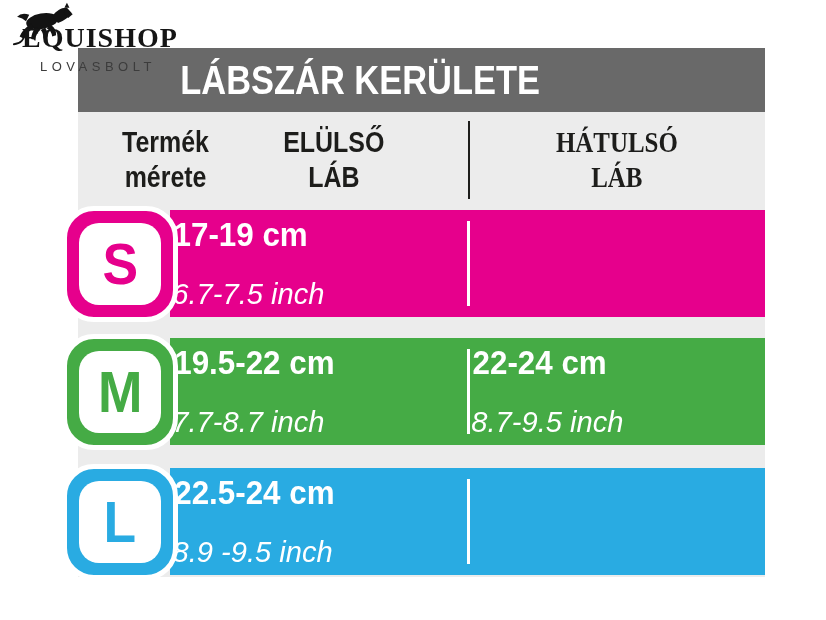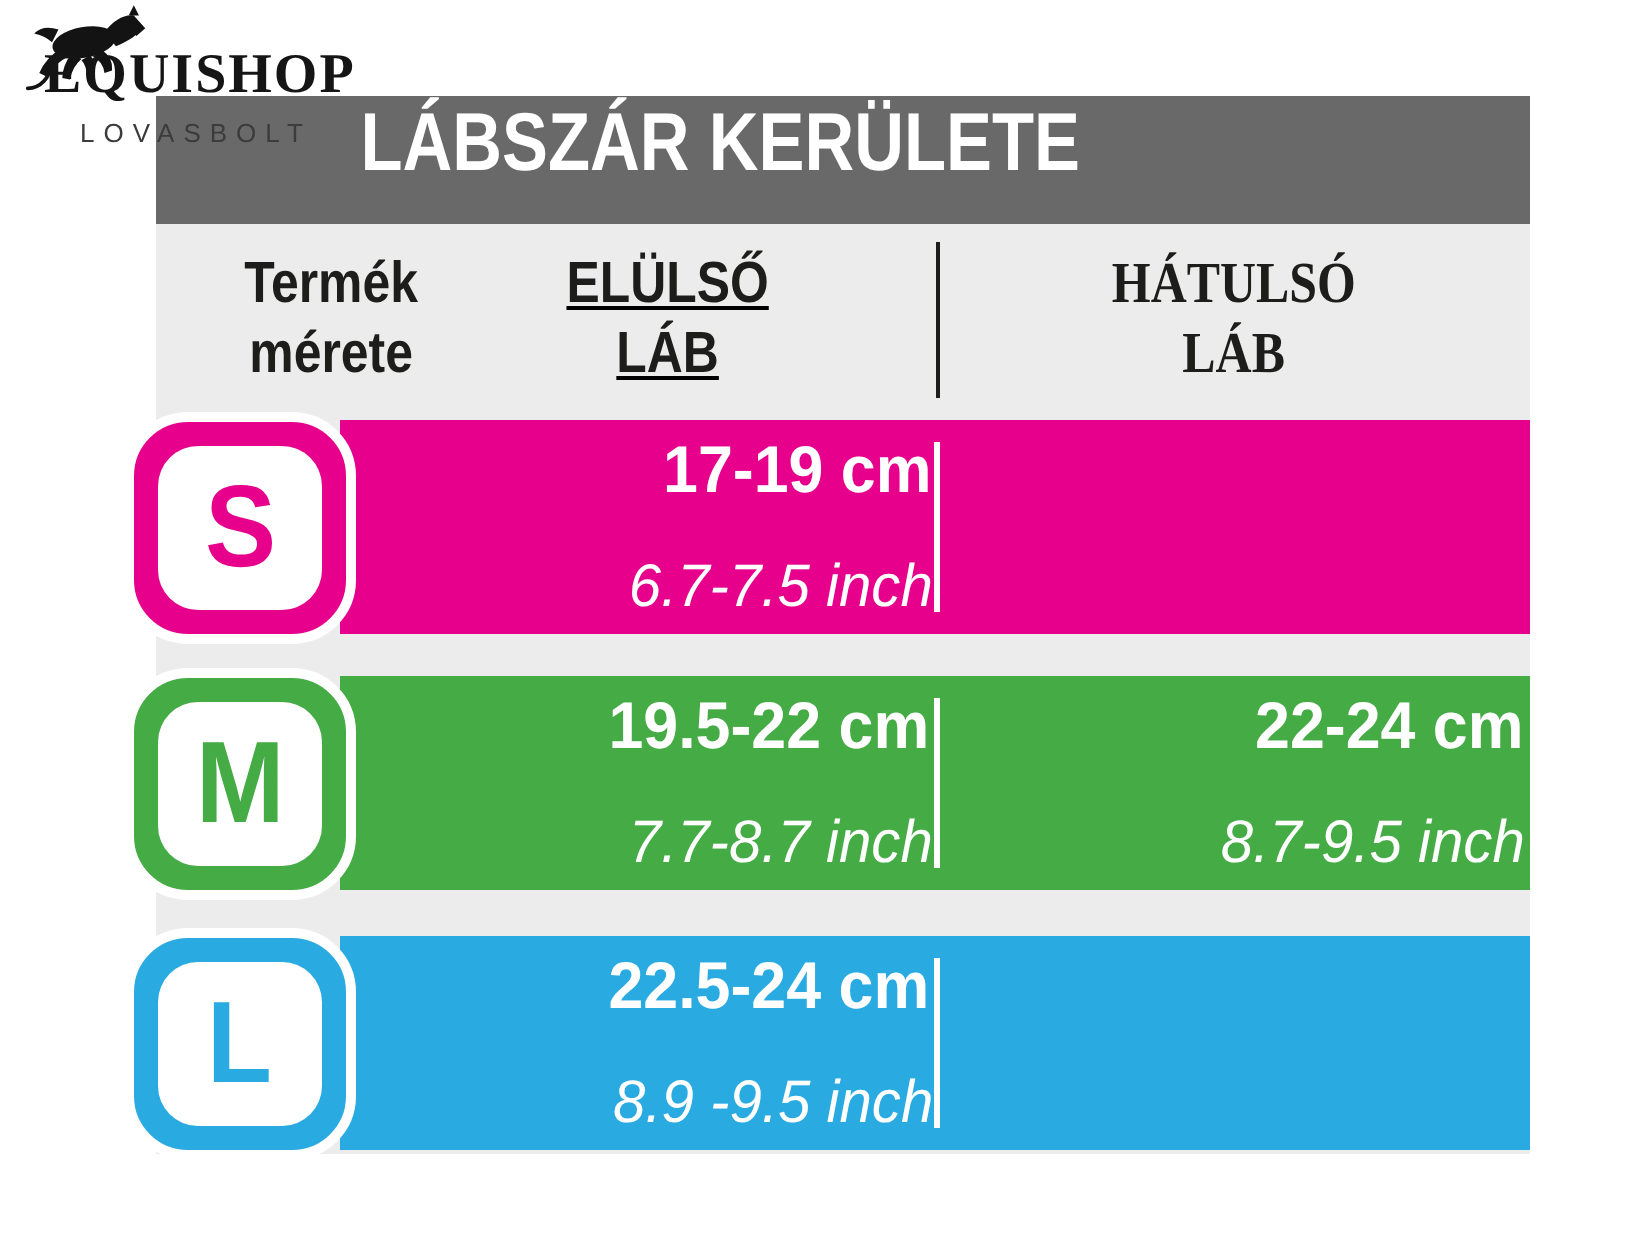"LÁBSZÁR KERÜLETE" .titlebar .title-wrap { align-items: none -> center }
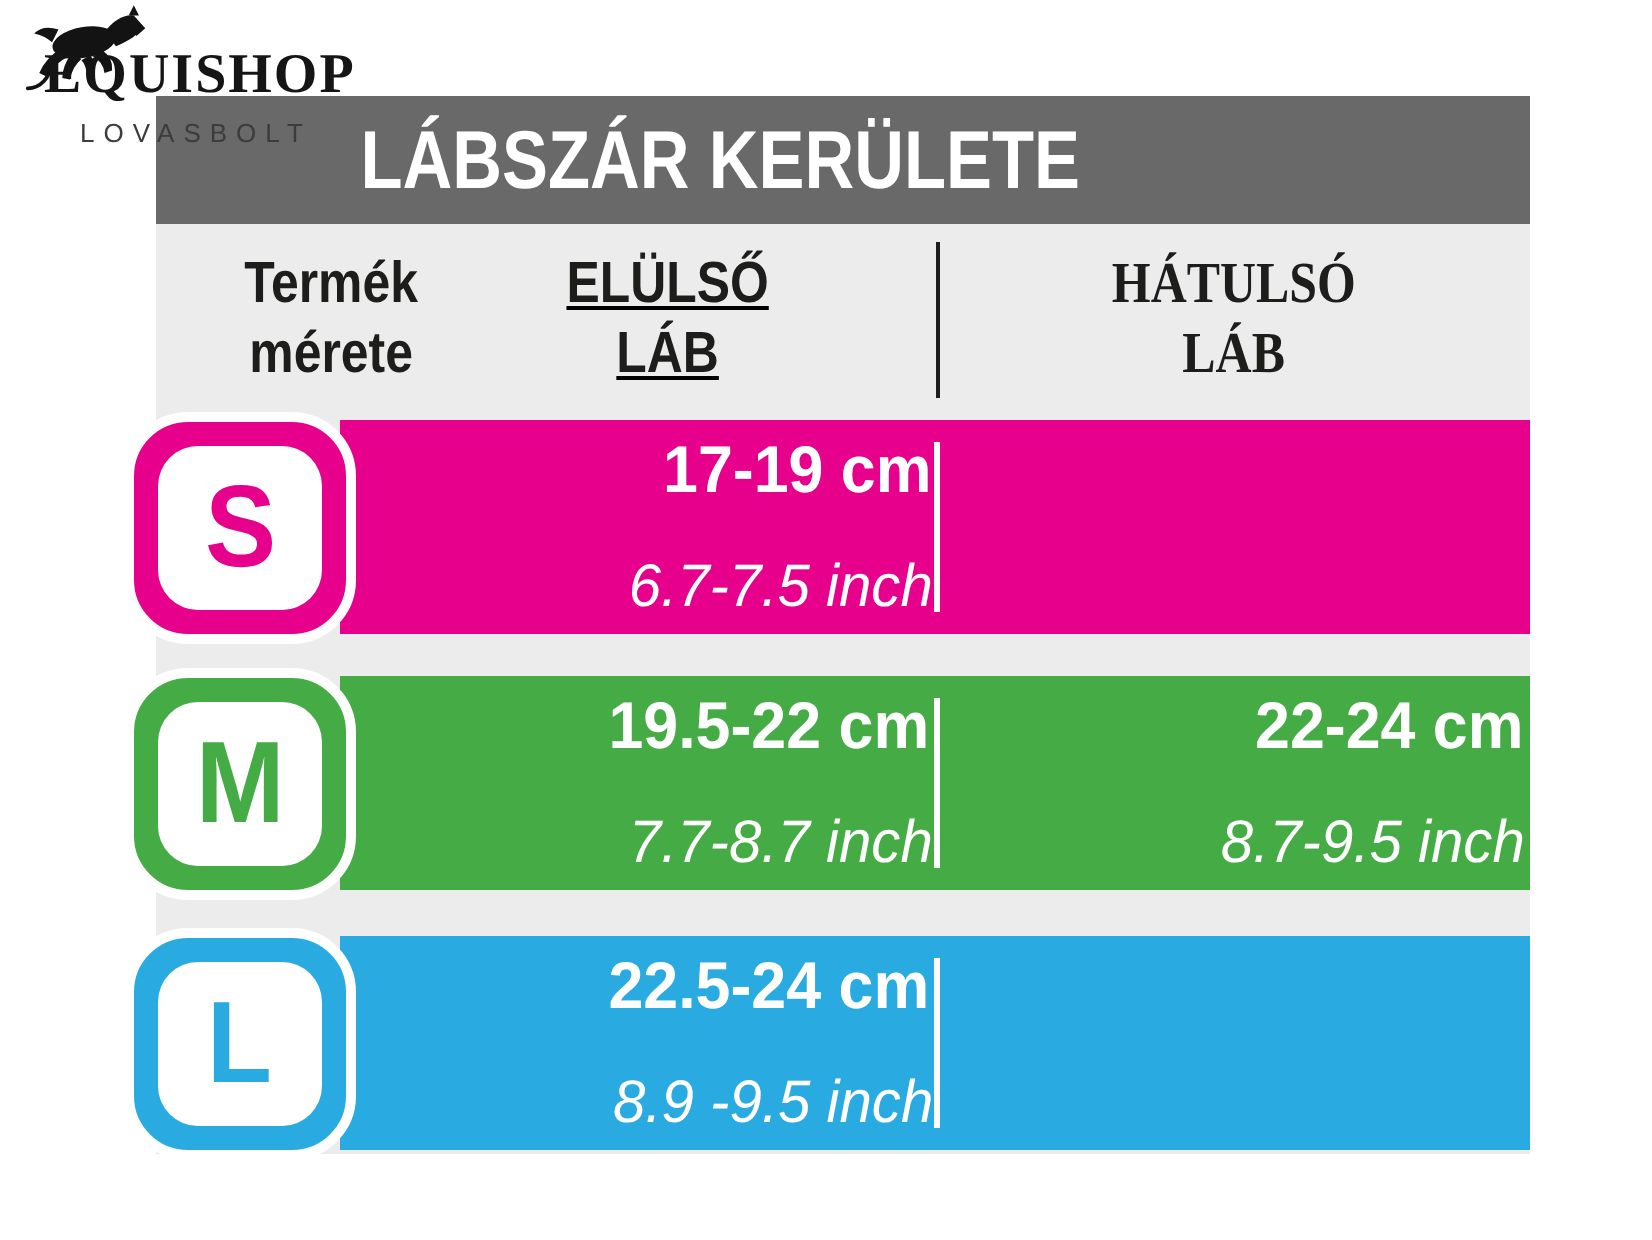"ELÜLSŐ" .hdr-front { text-decoration: underline -> none }
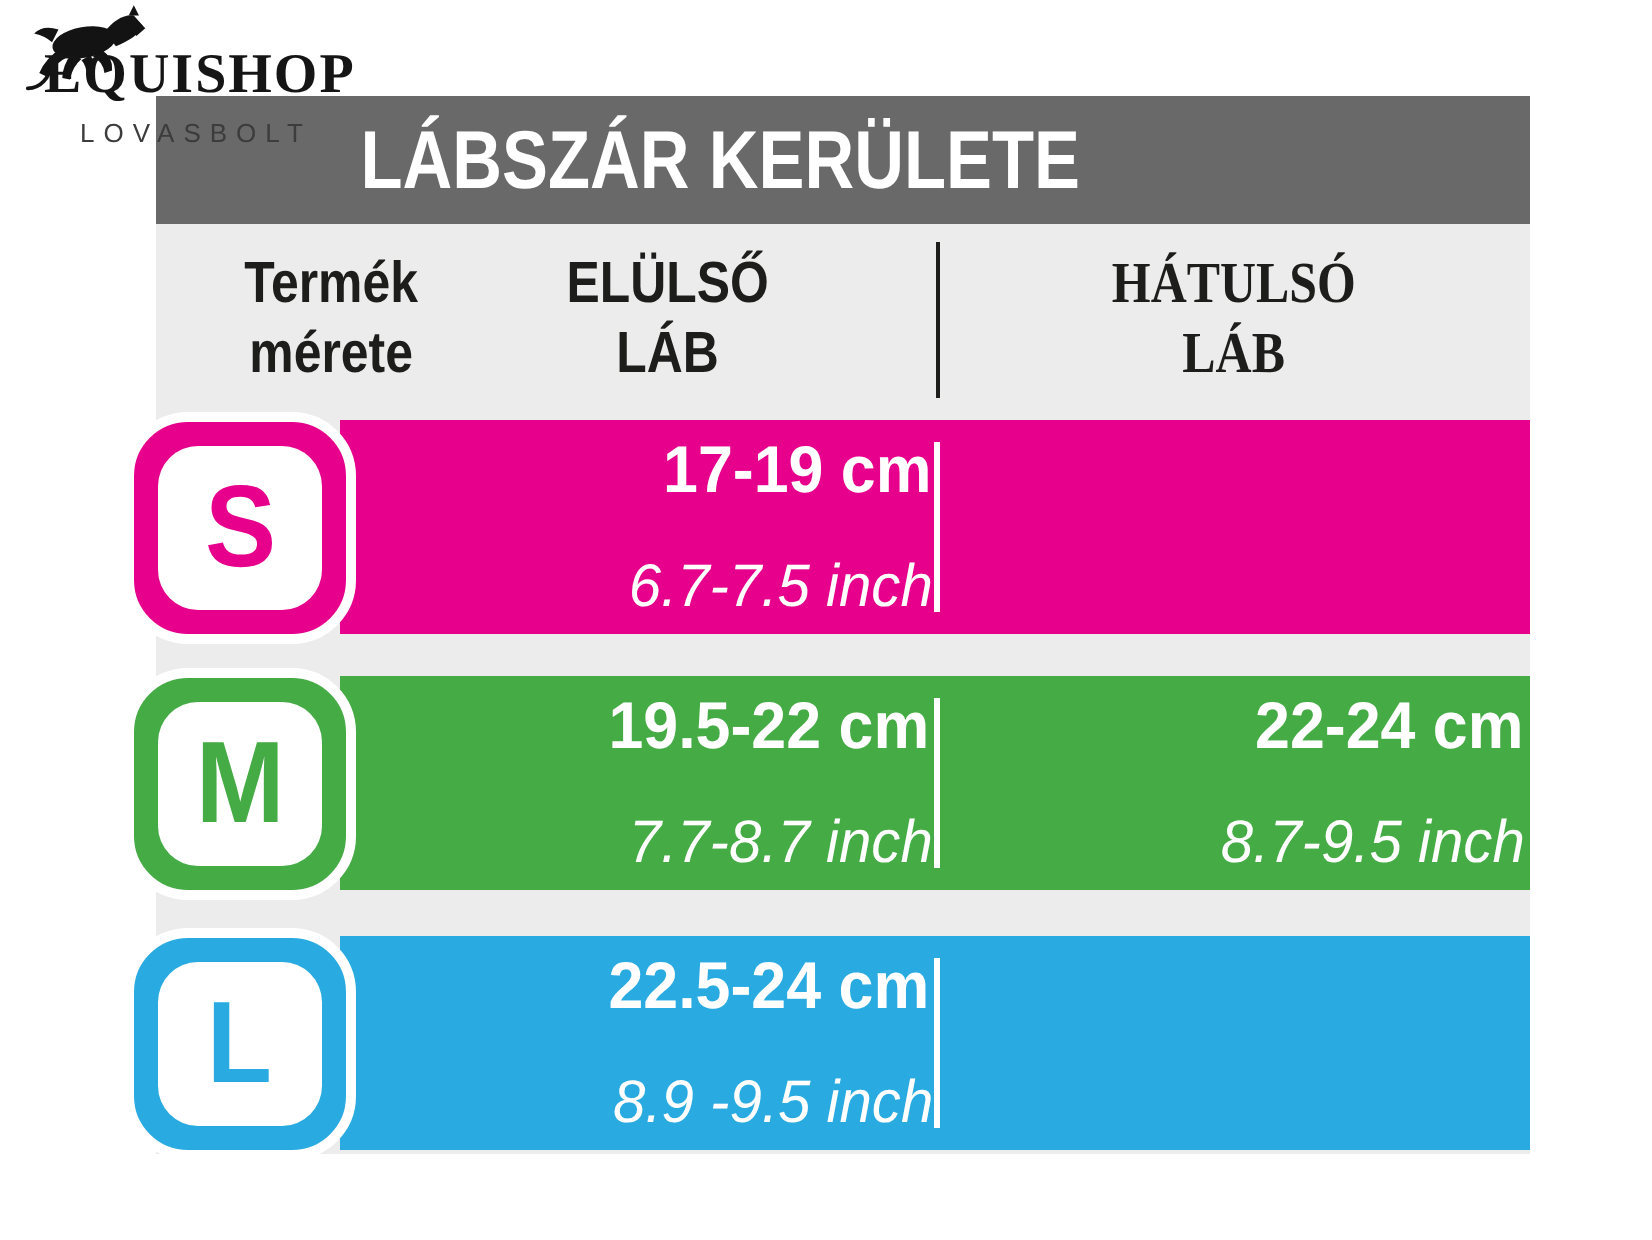"17-19 cm" .band-half { align-items: flex-end -> flex-start }
